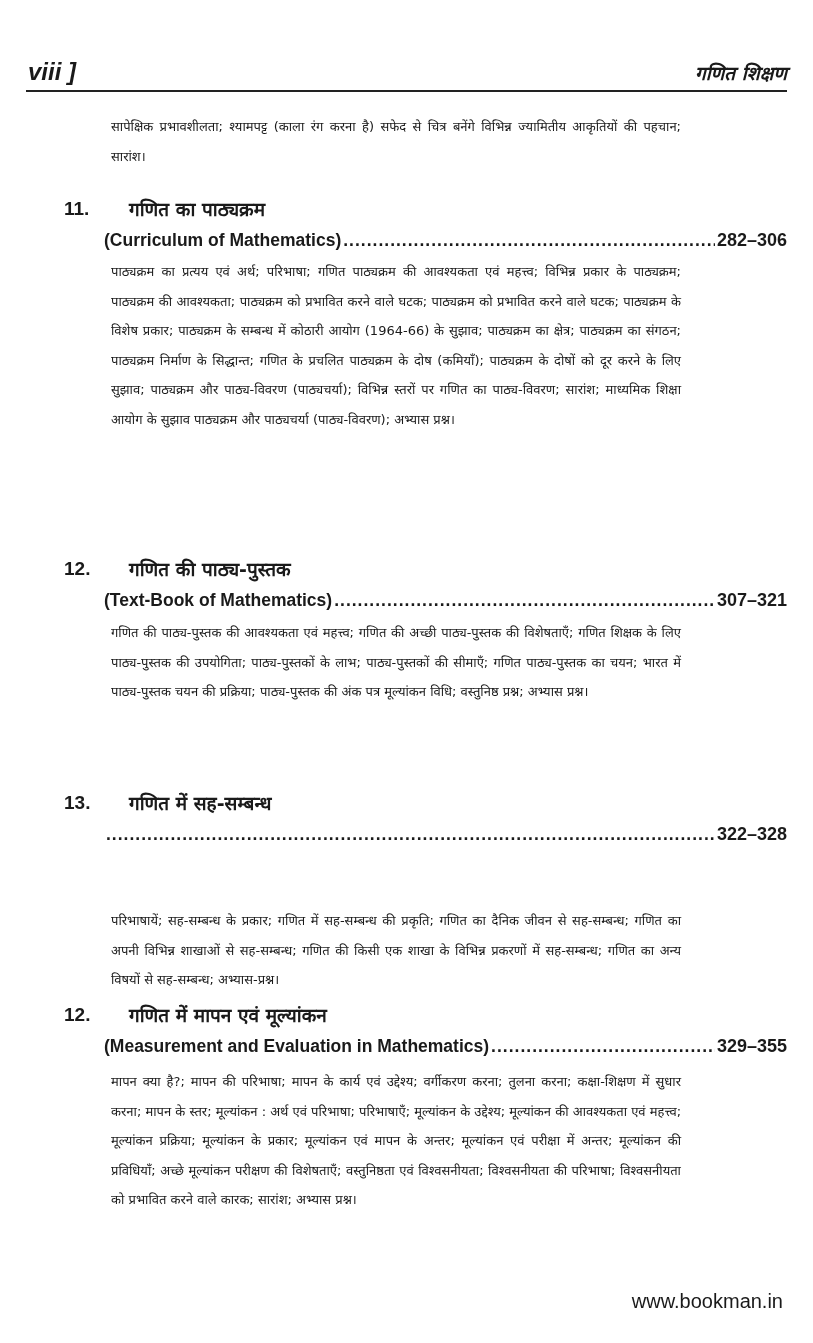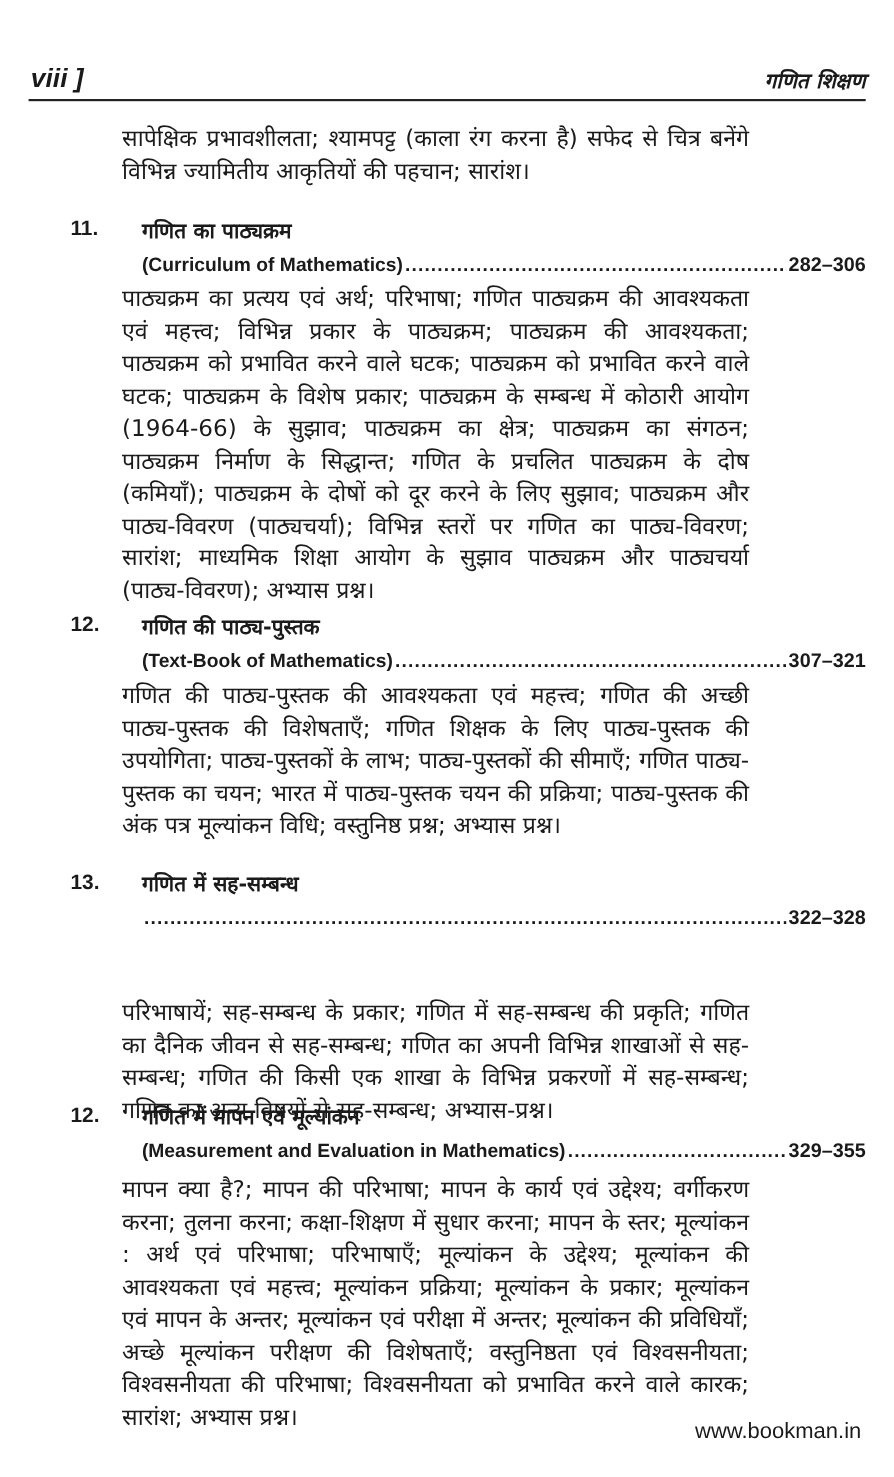"सापेक्षिक प्रभावशीलता; श्यामपट्ट (काला" .para { font-size: 21px -> 13px }
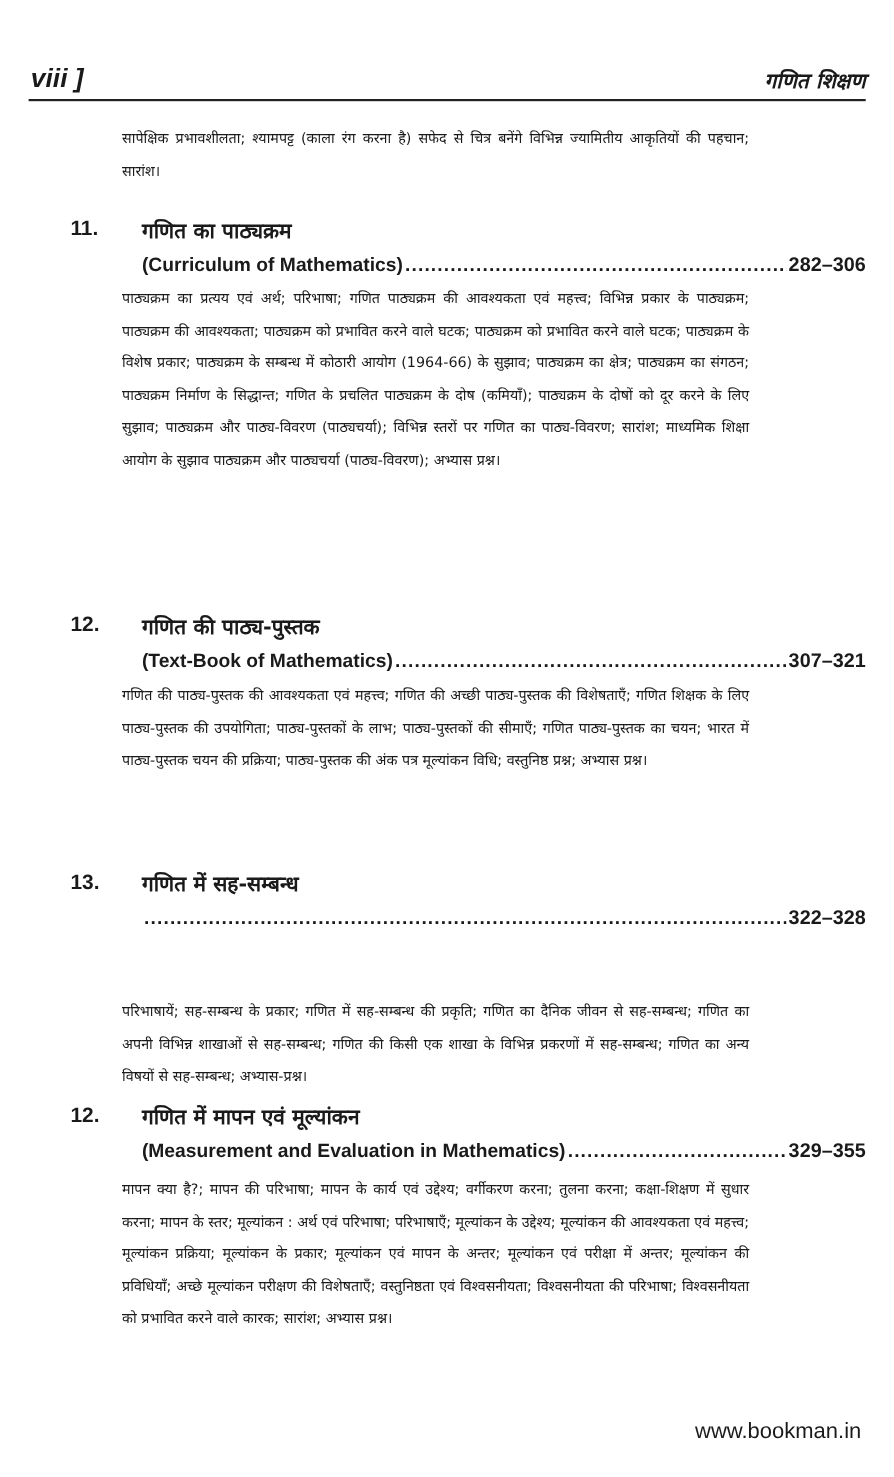"(Curriculum of Mathematics)" .chap-eng { left: 65px -> 40px }
